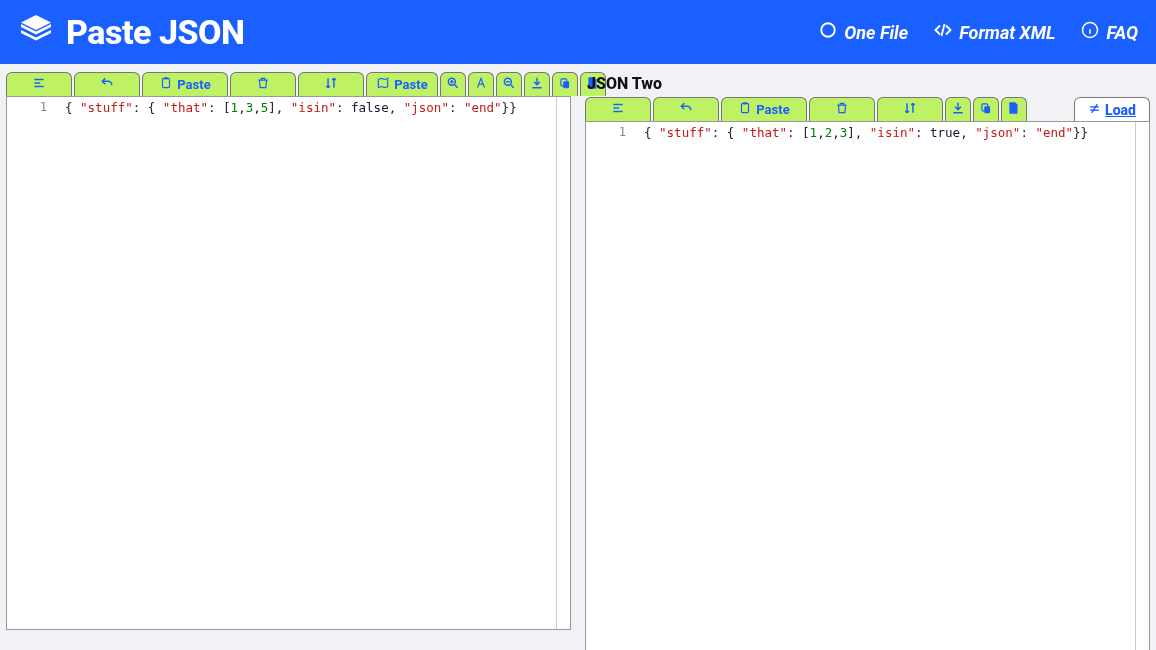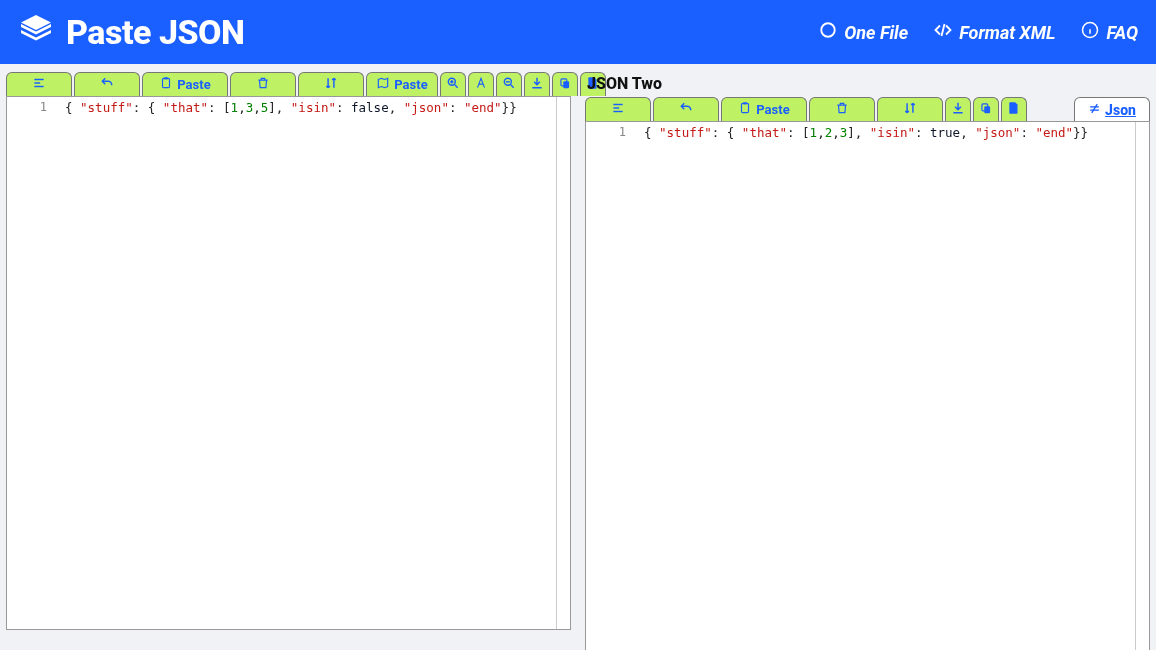"Json" span { text: Json -> Load }
